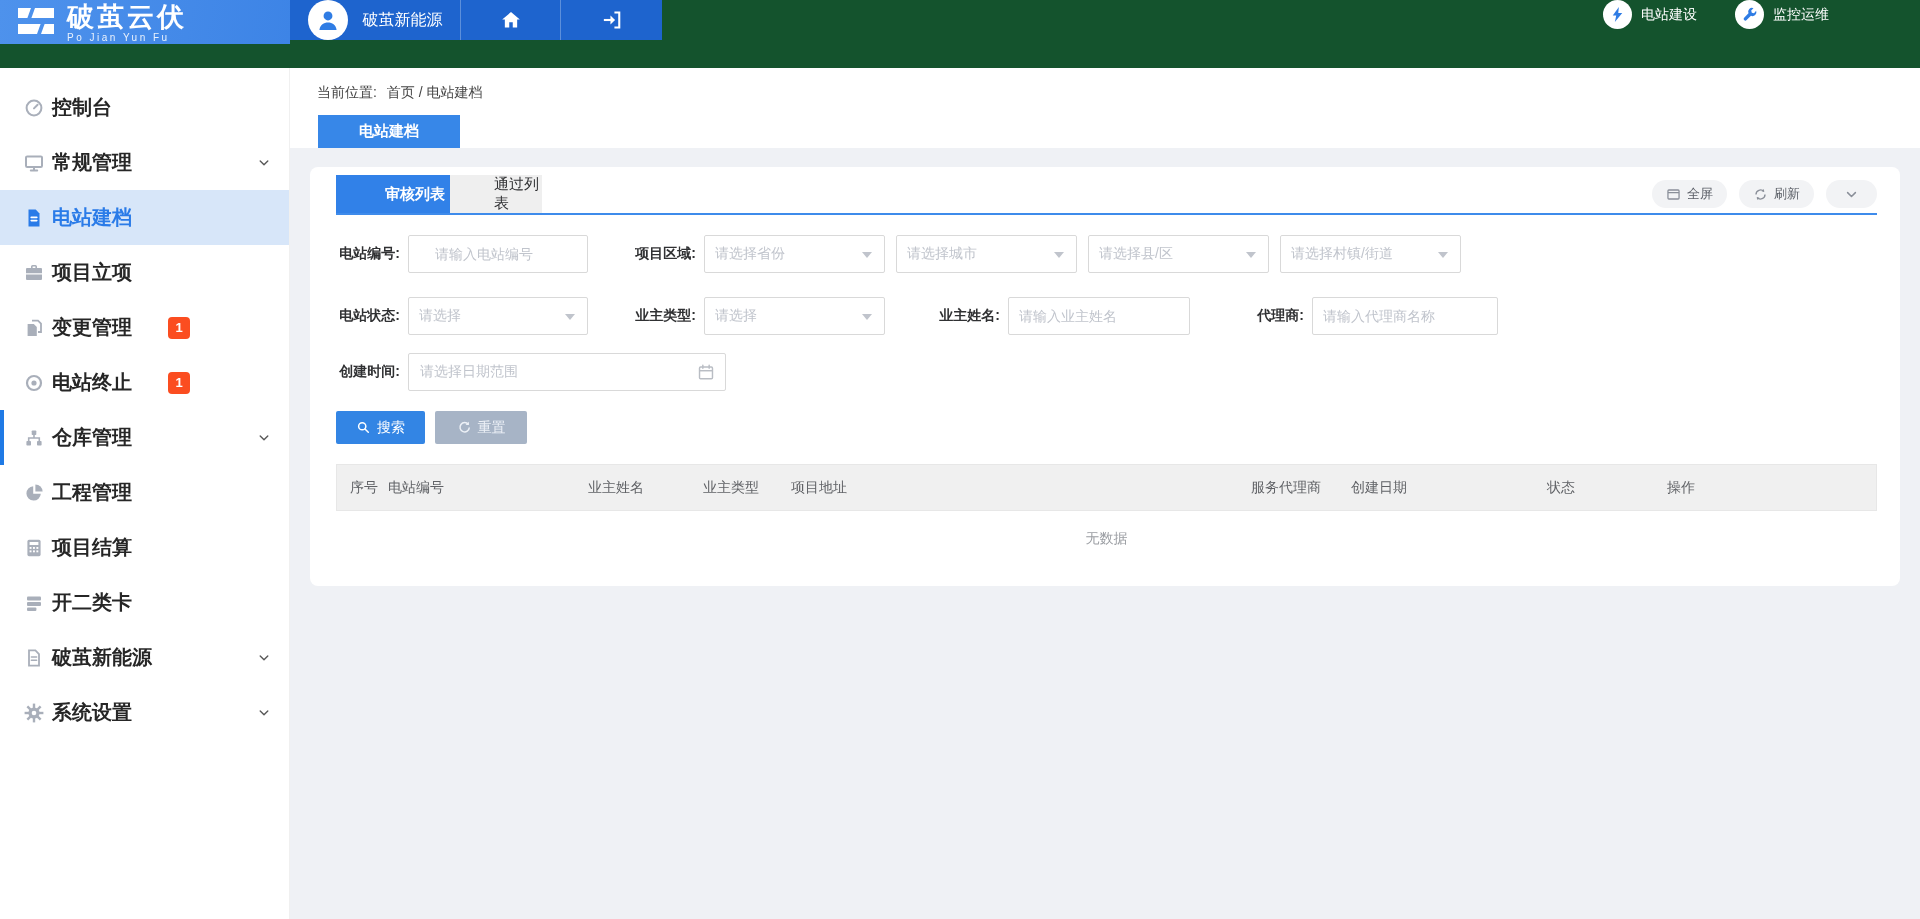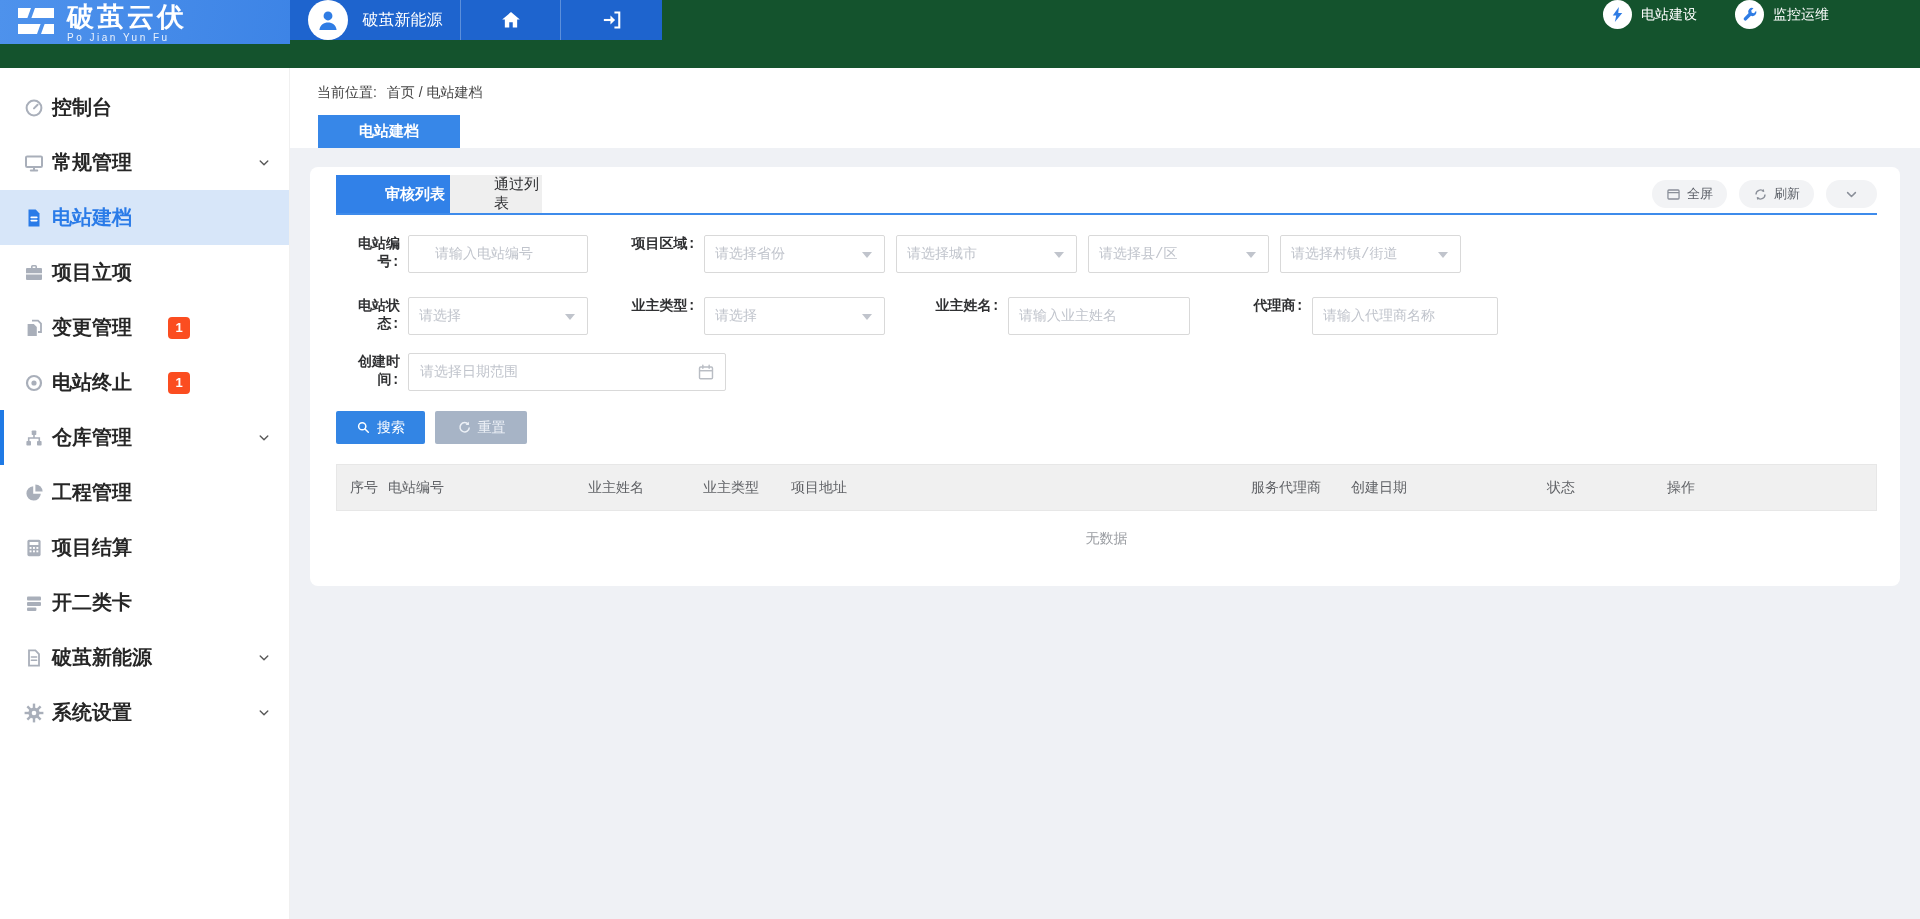"电站编号:" .frow { align-items: flex-start -> center; font-family: Liberation Mono, monospace -> none }
